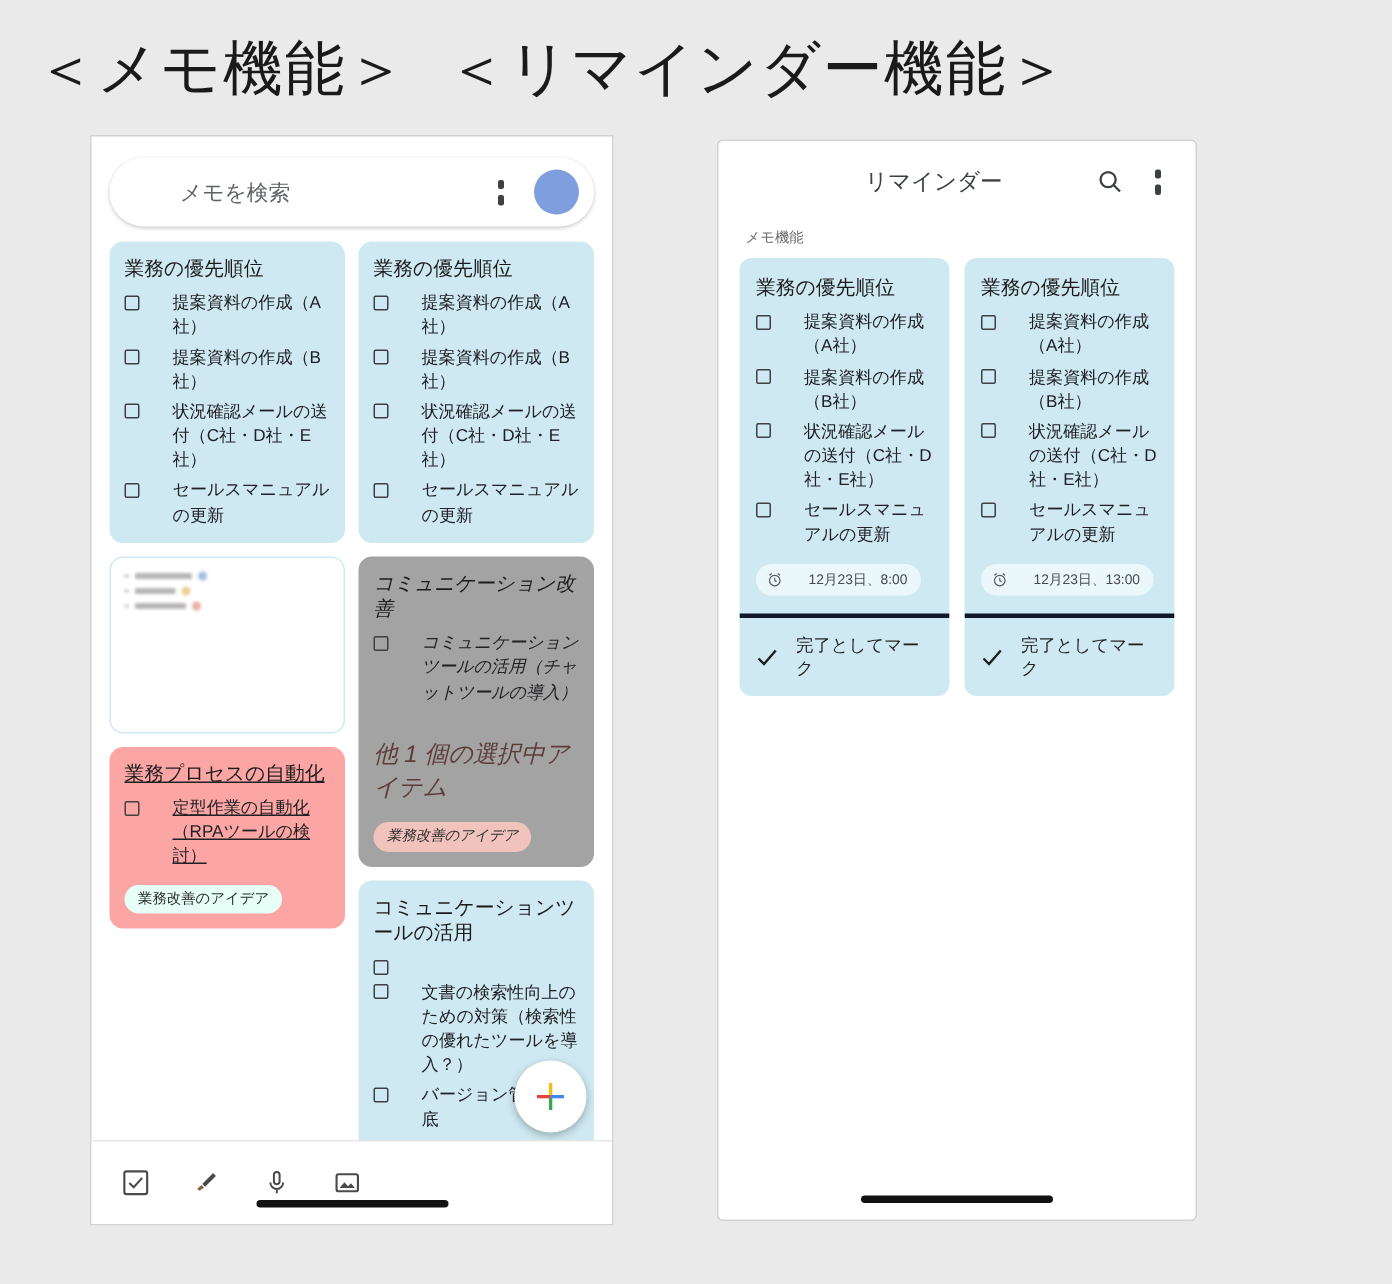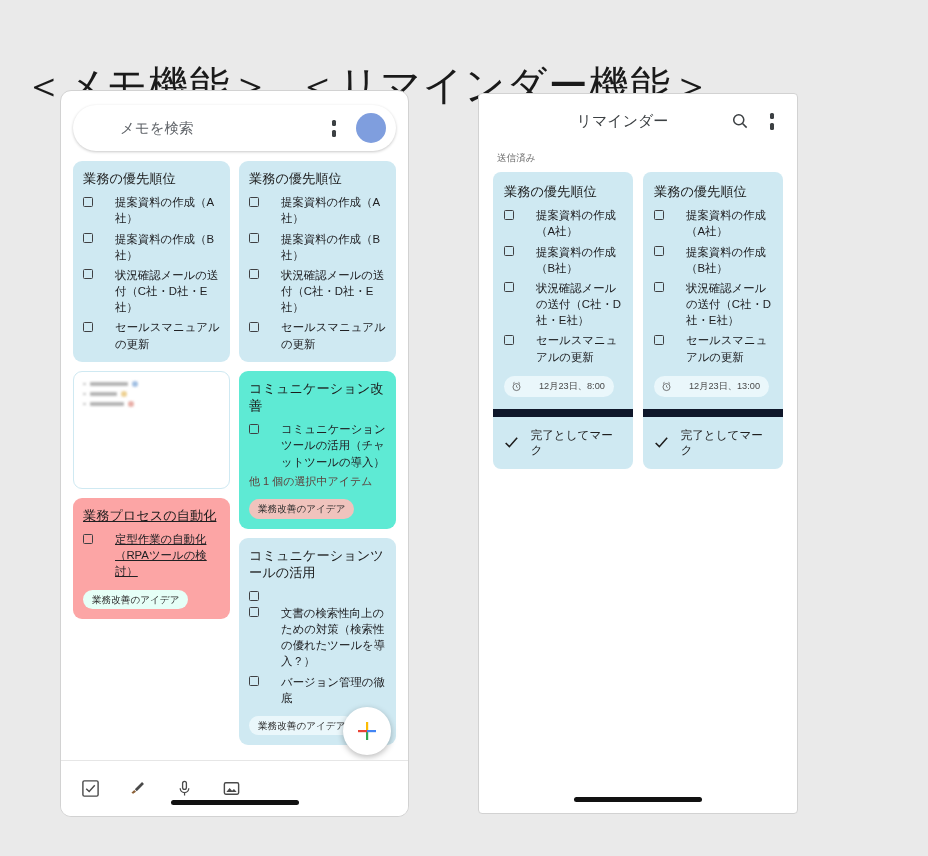"＜メモ機能＞" .captions { margin-top: 40px -> none }
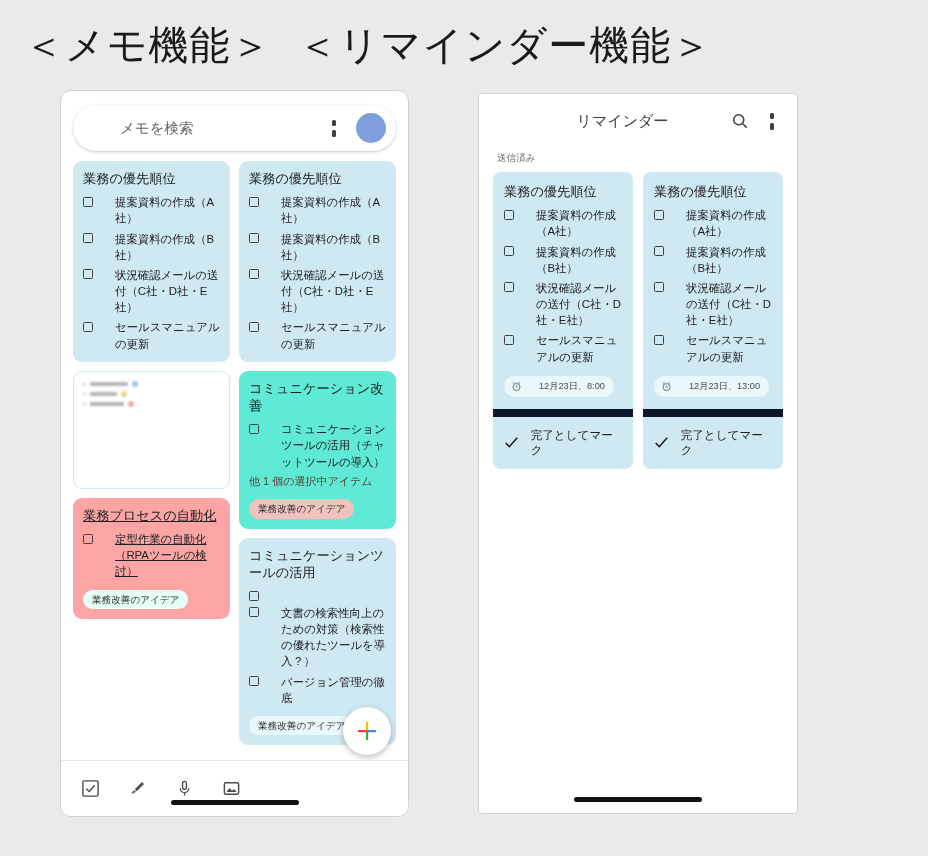"メモを検索" .phone-left { border-radius: 11px -> 0 }
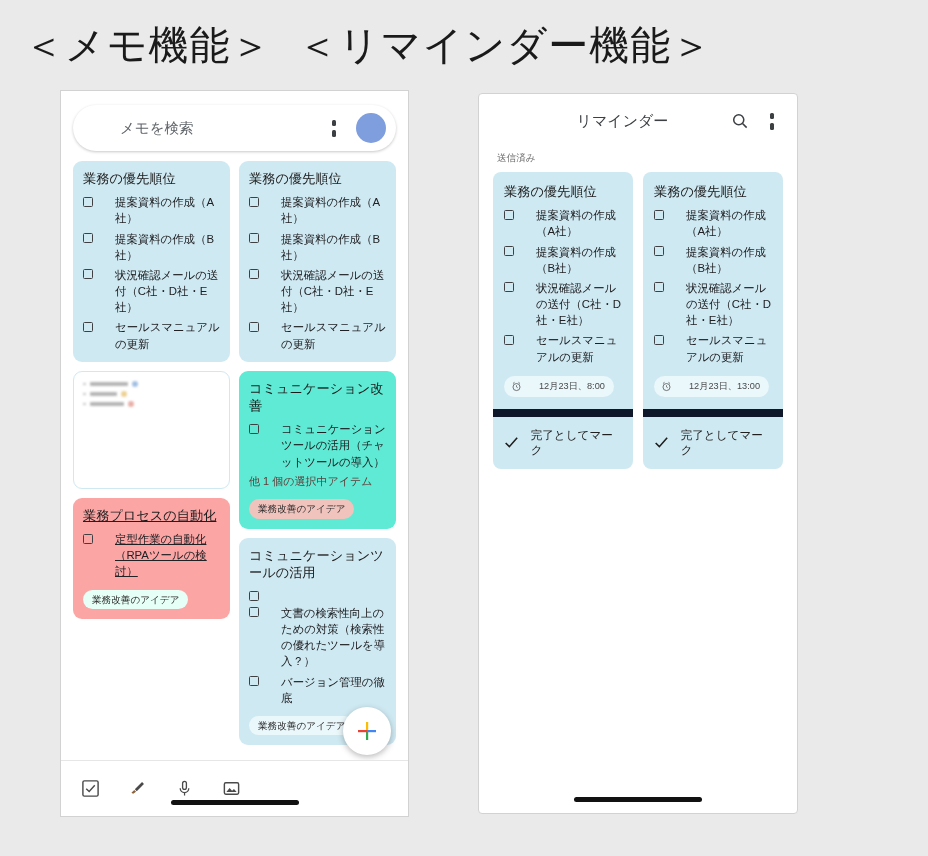"送信済み" div.rem-sub { text: 送信済み -> メモ機能 }
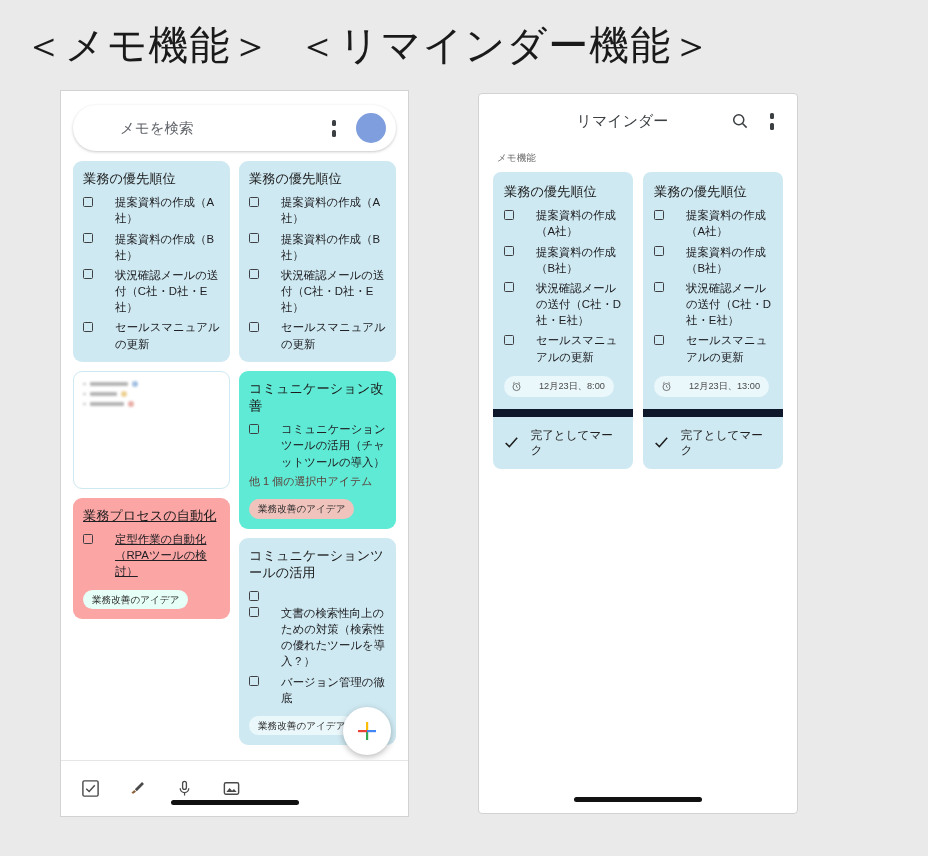"コミュニケーション改善" .note.salmon { background: #5eead4 -> #a3a3a3; font-style: none -> italic }
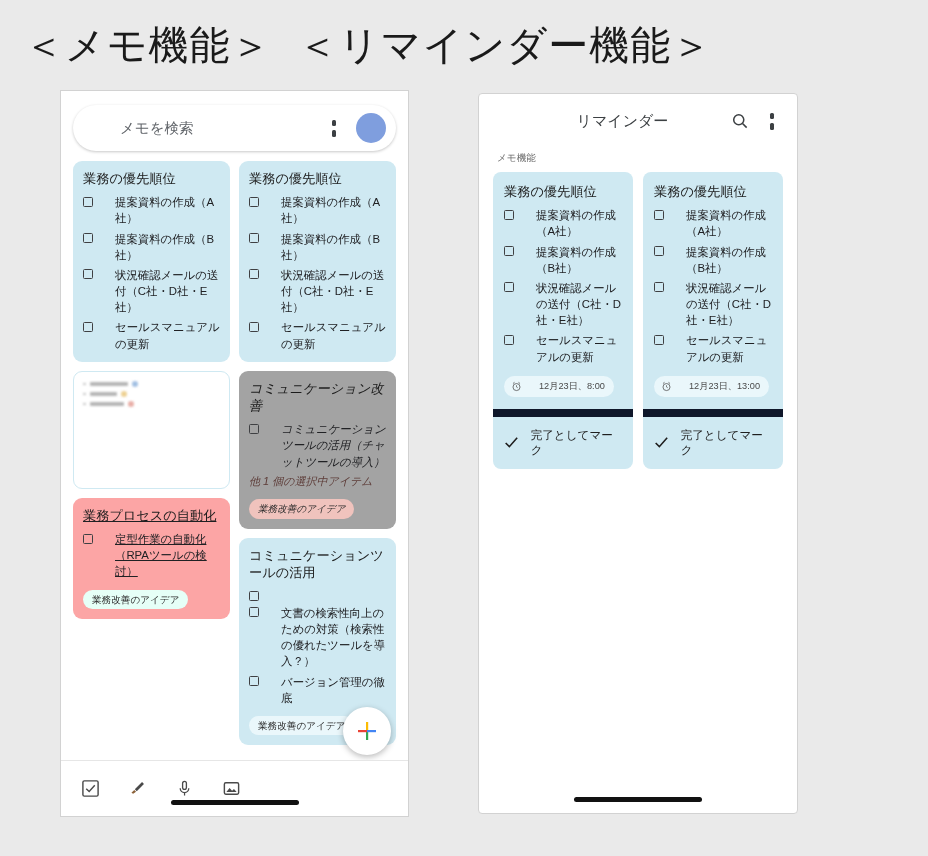"完了としてマーク" .rem-foot { border-top: 8px solid #0f172a -> 3px solid #0f172a }
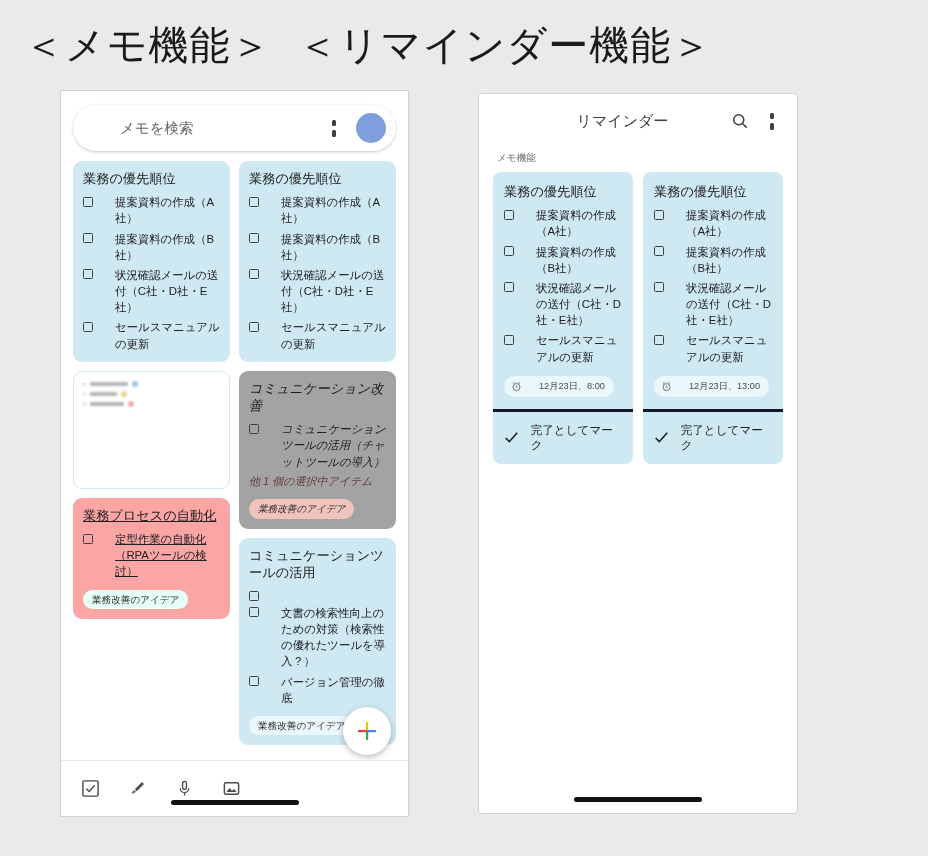"他 1 個の選択中アイテム" .note-sub { font-size: 11px -> 16px; margin-top: 4px -> 23px }
